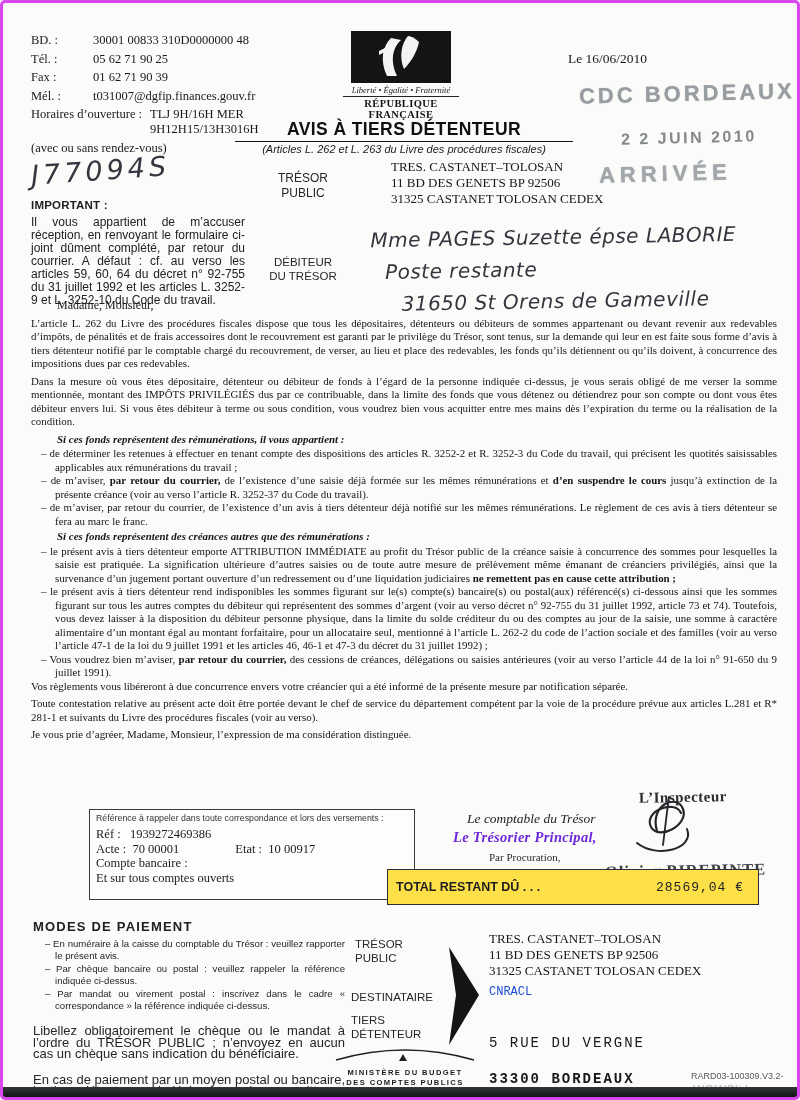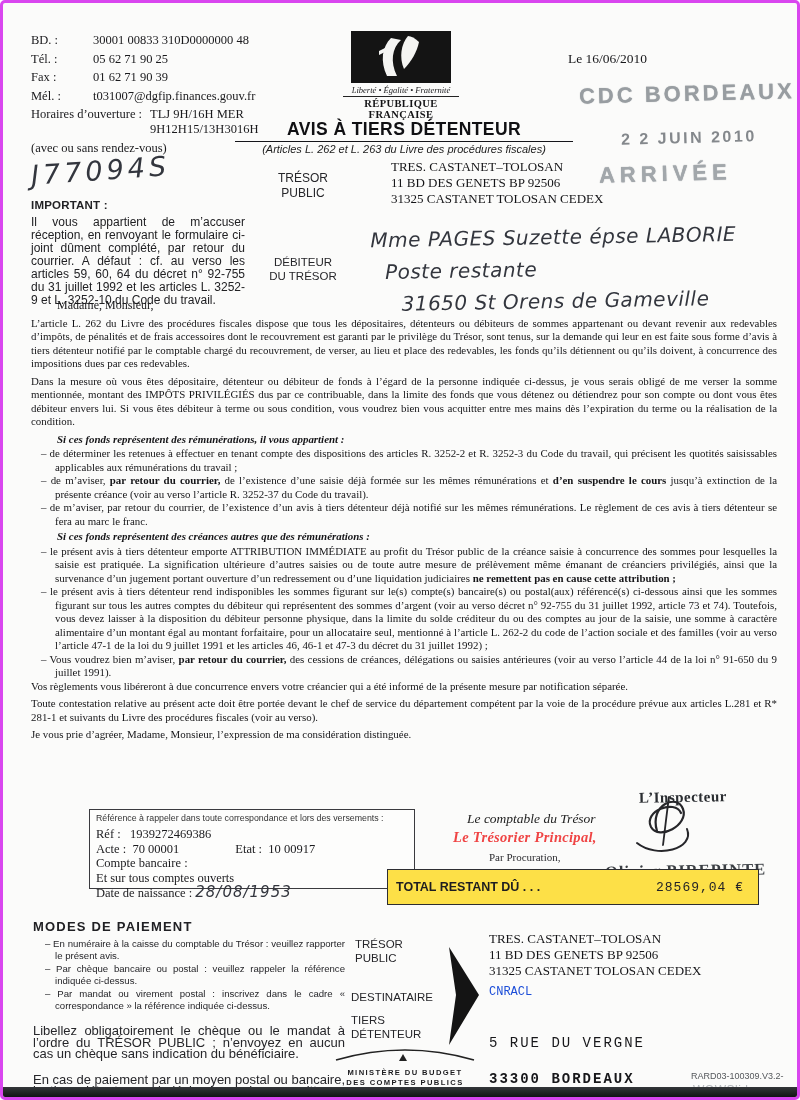"Référence à rappeler dans toute" .refbox { height: 80px -> 91px }
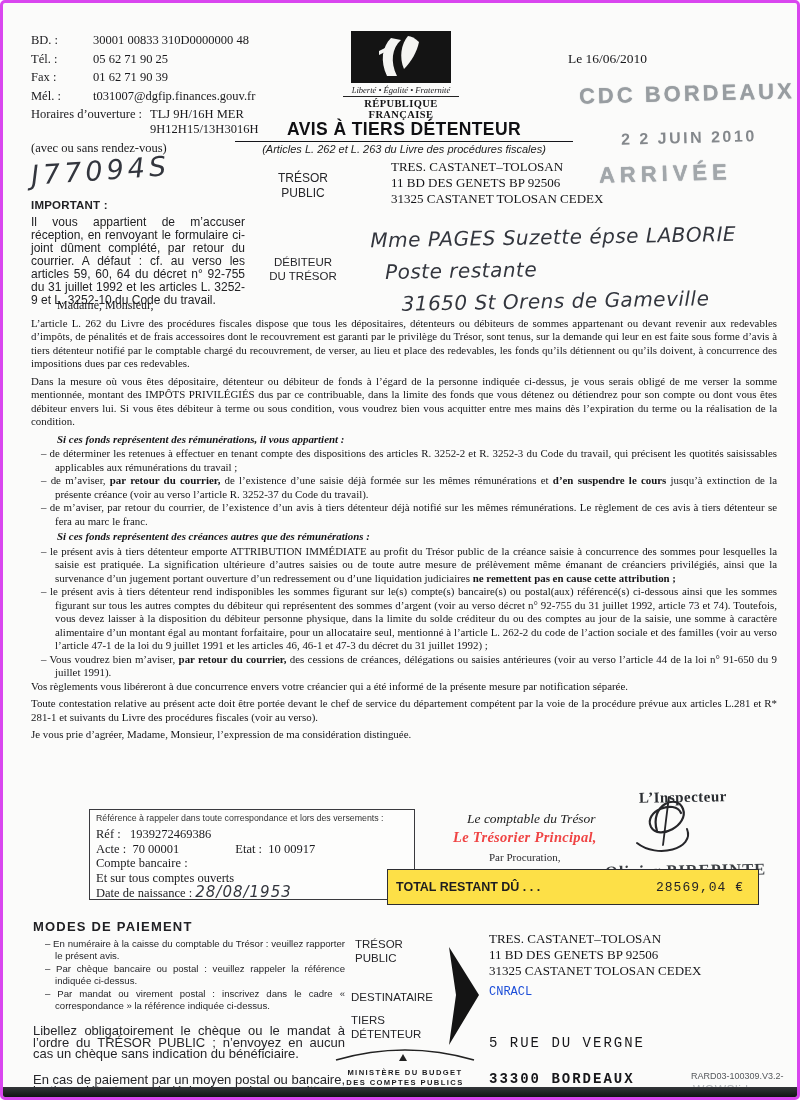"Le Trésorier Principal," .tresorier { color: #ef4444 -> #6d28d9 }
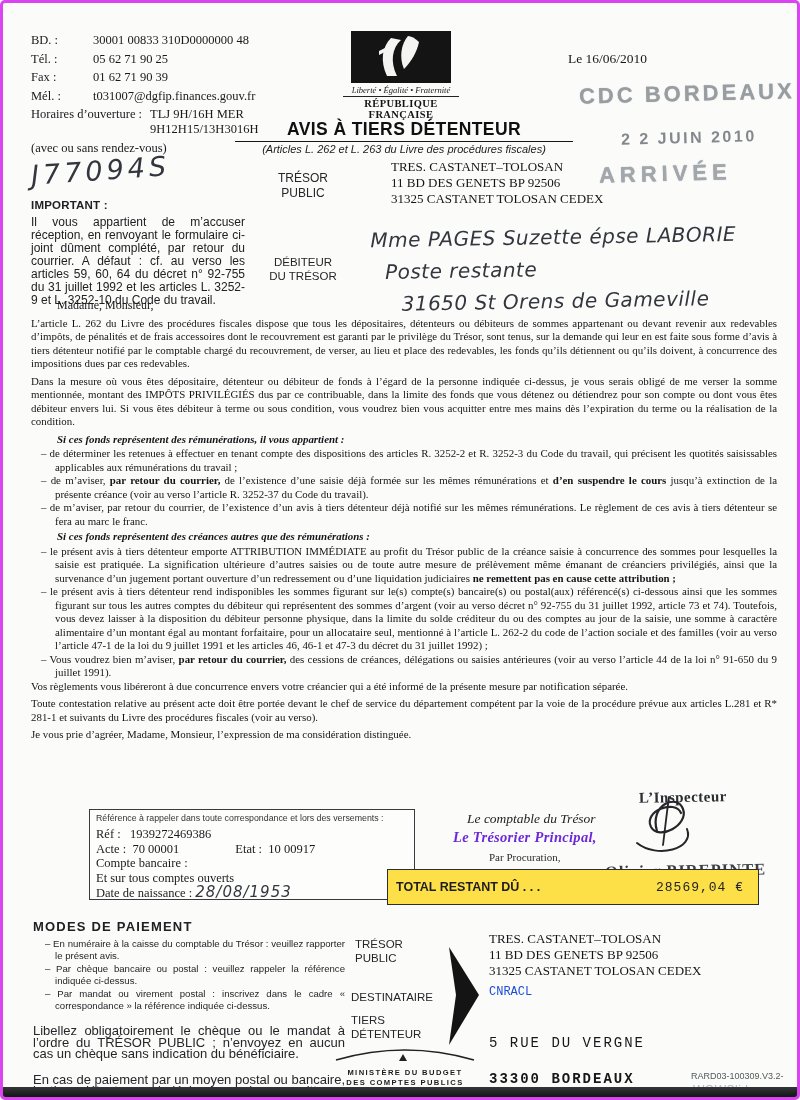"Date de naissance : 28/08/1953" div.line { html: <div><span>Date de naissance :</span> <span>28/08/1953</span></div> -> none }
